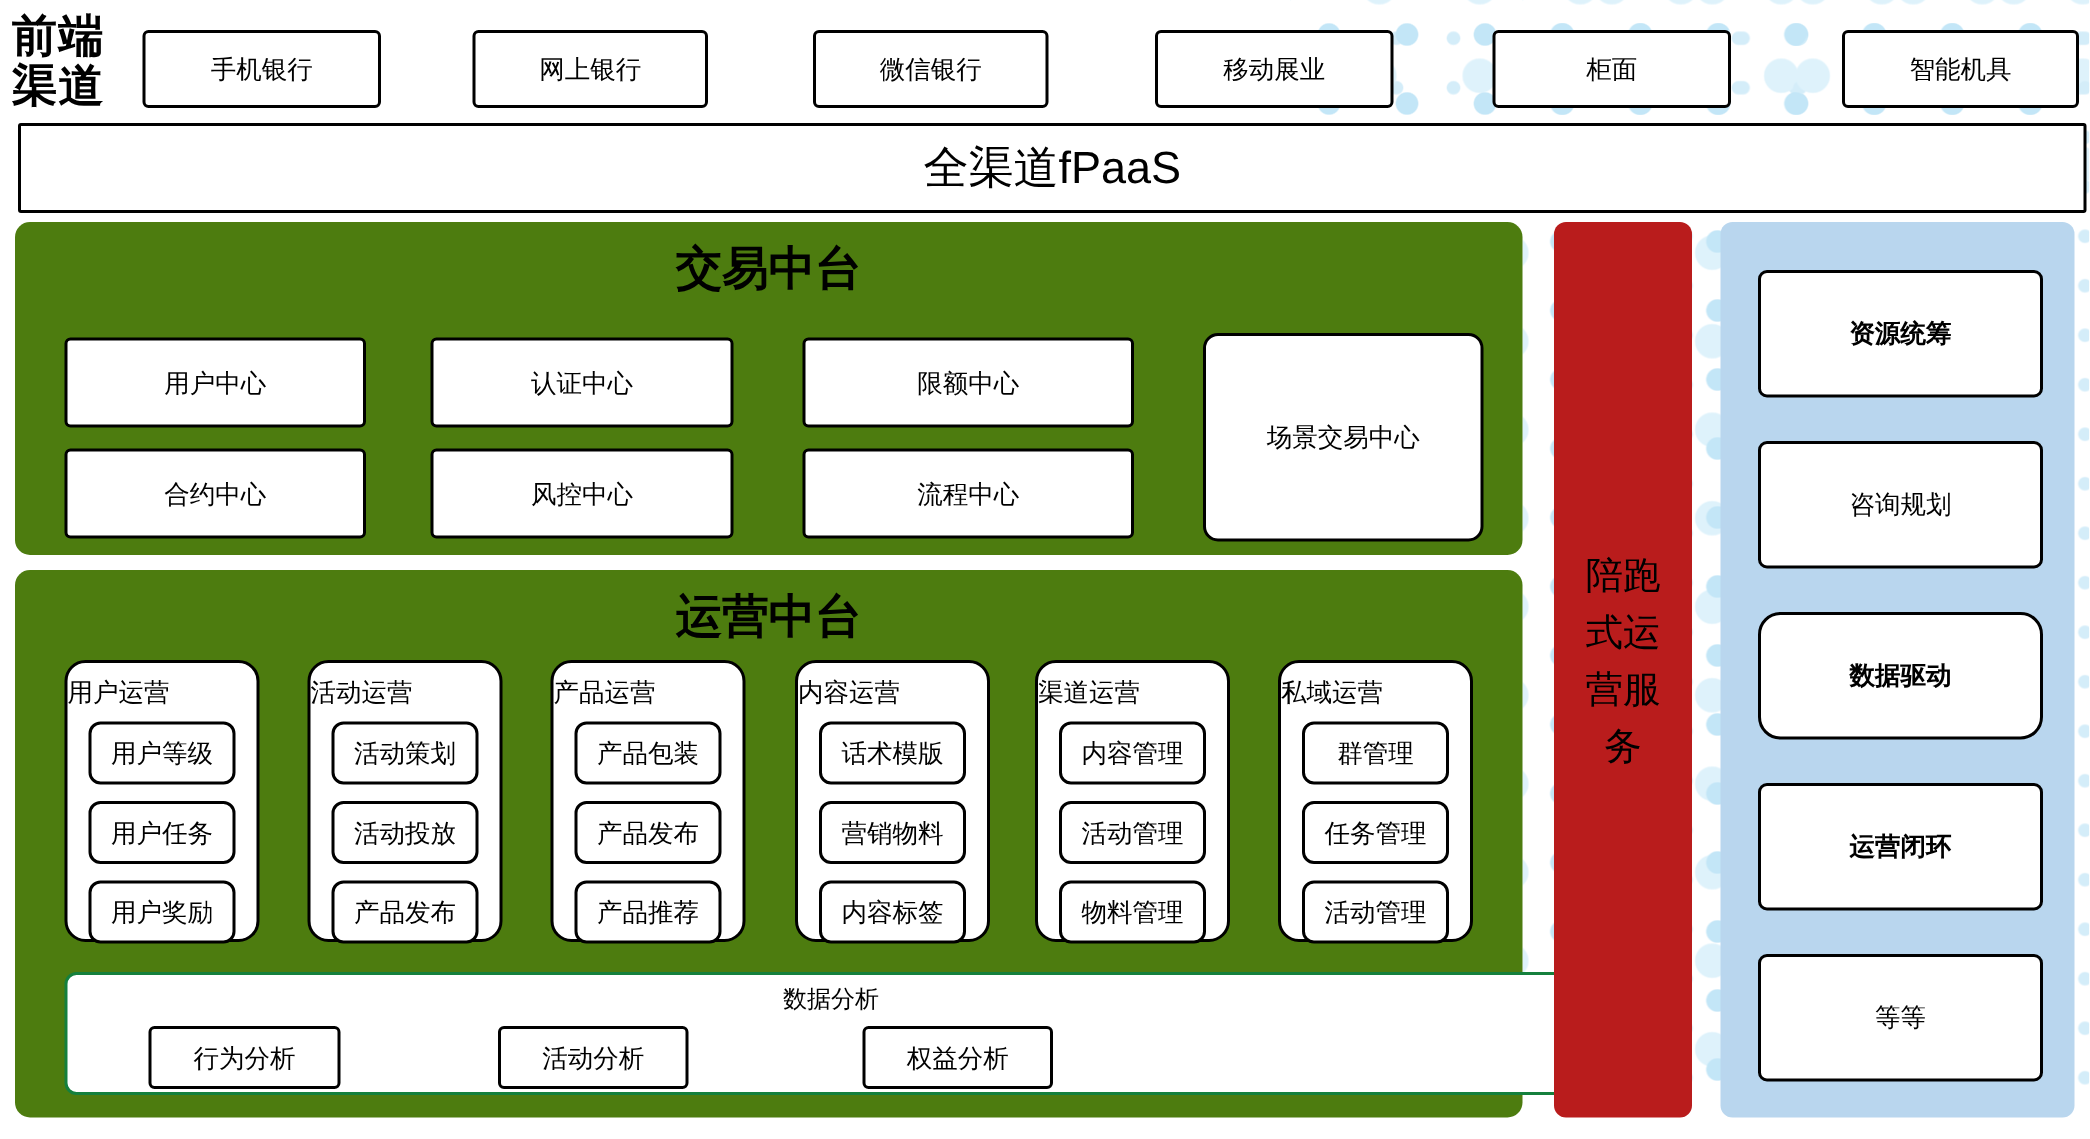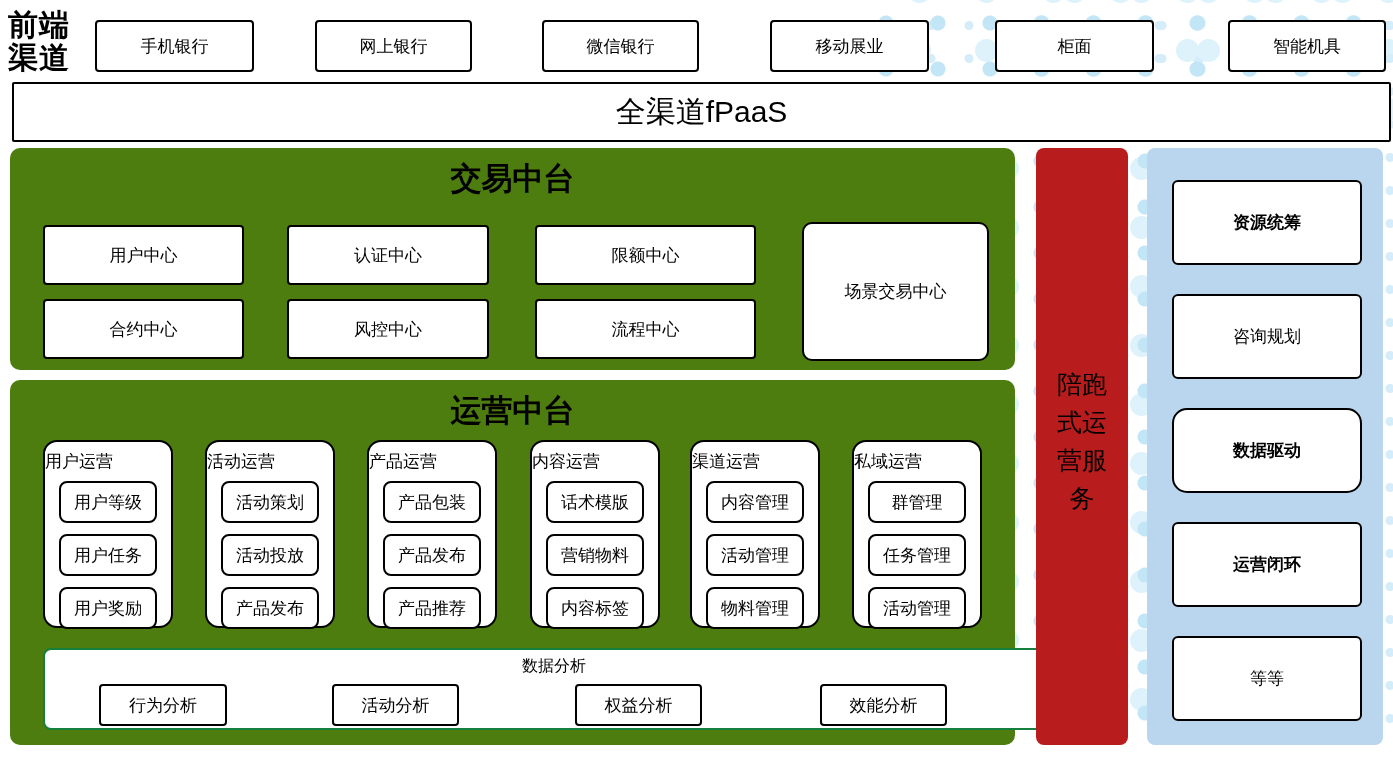"效能分析" div.box { html: <div>效能分析</div> -> none }
